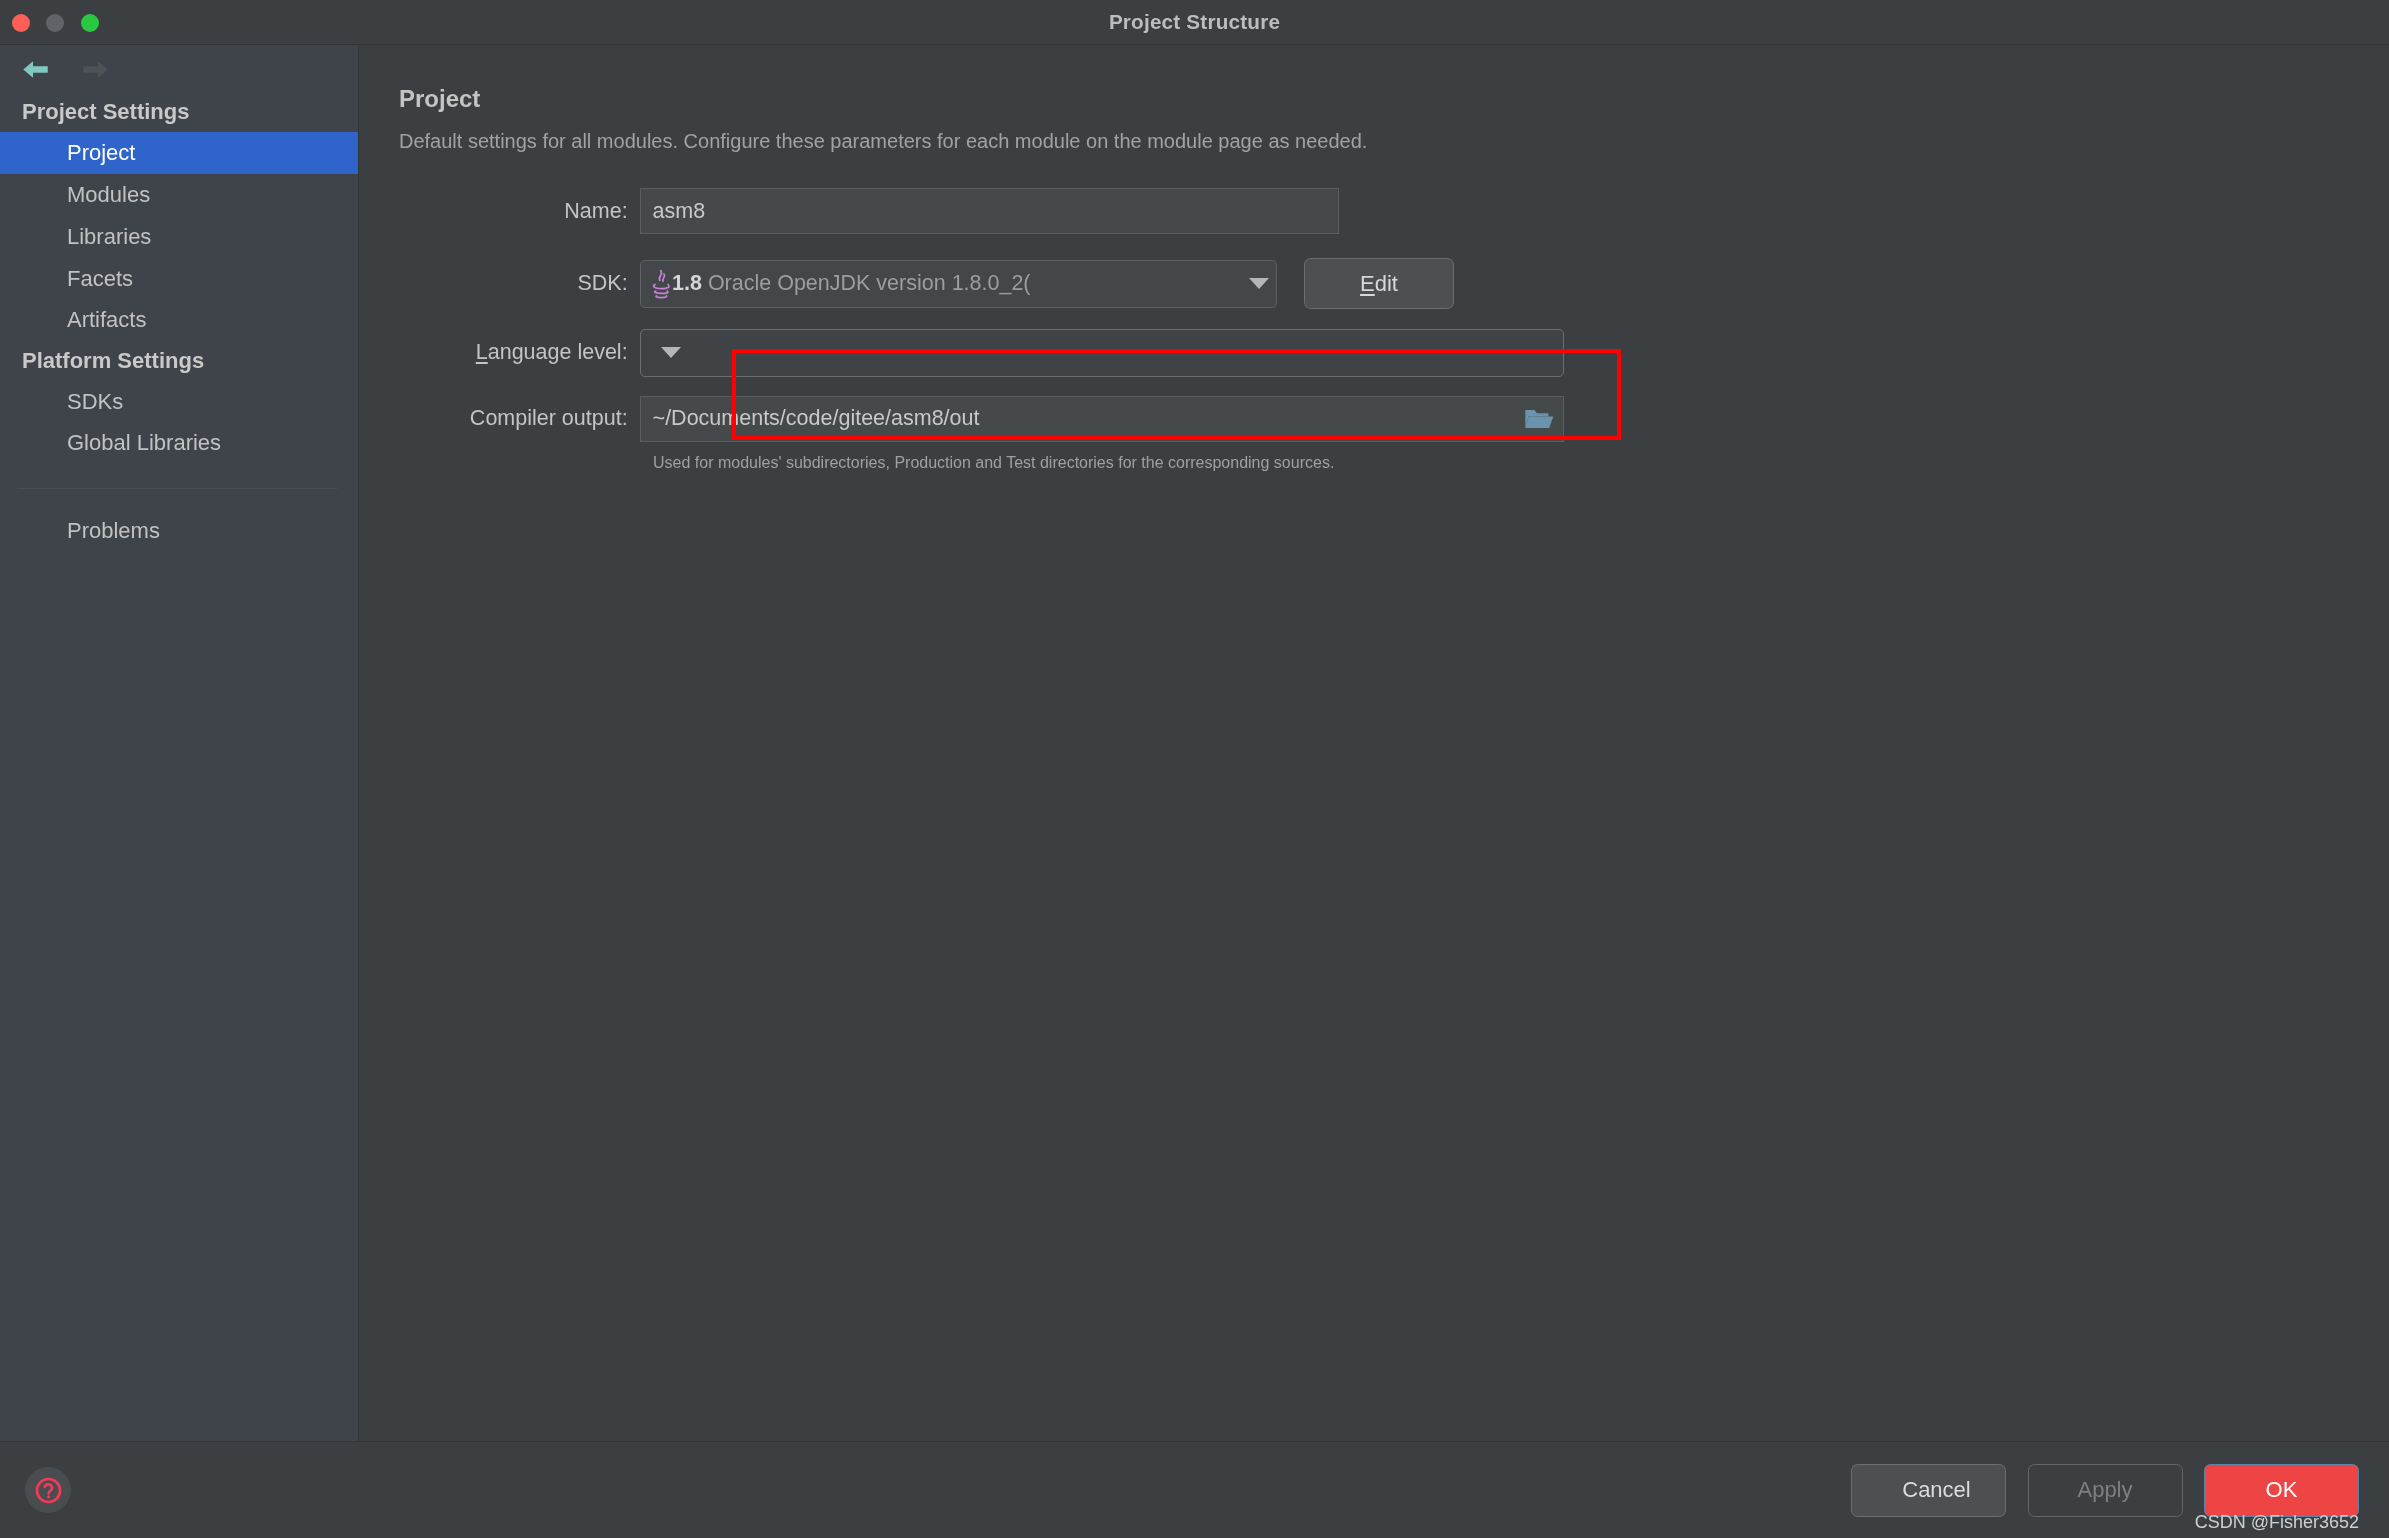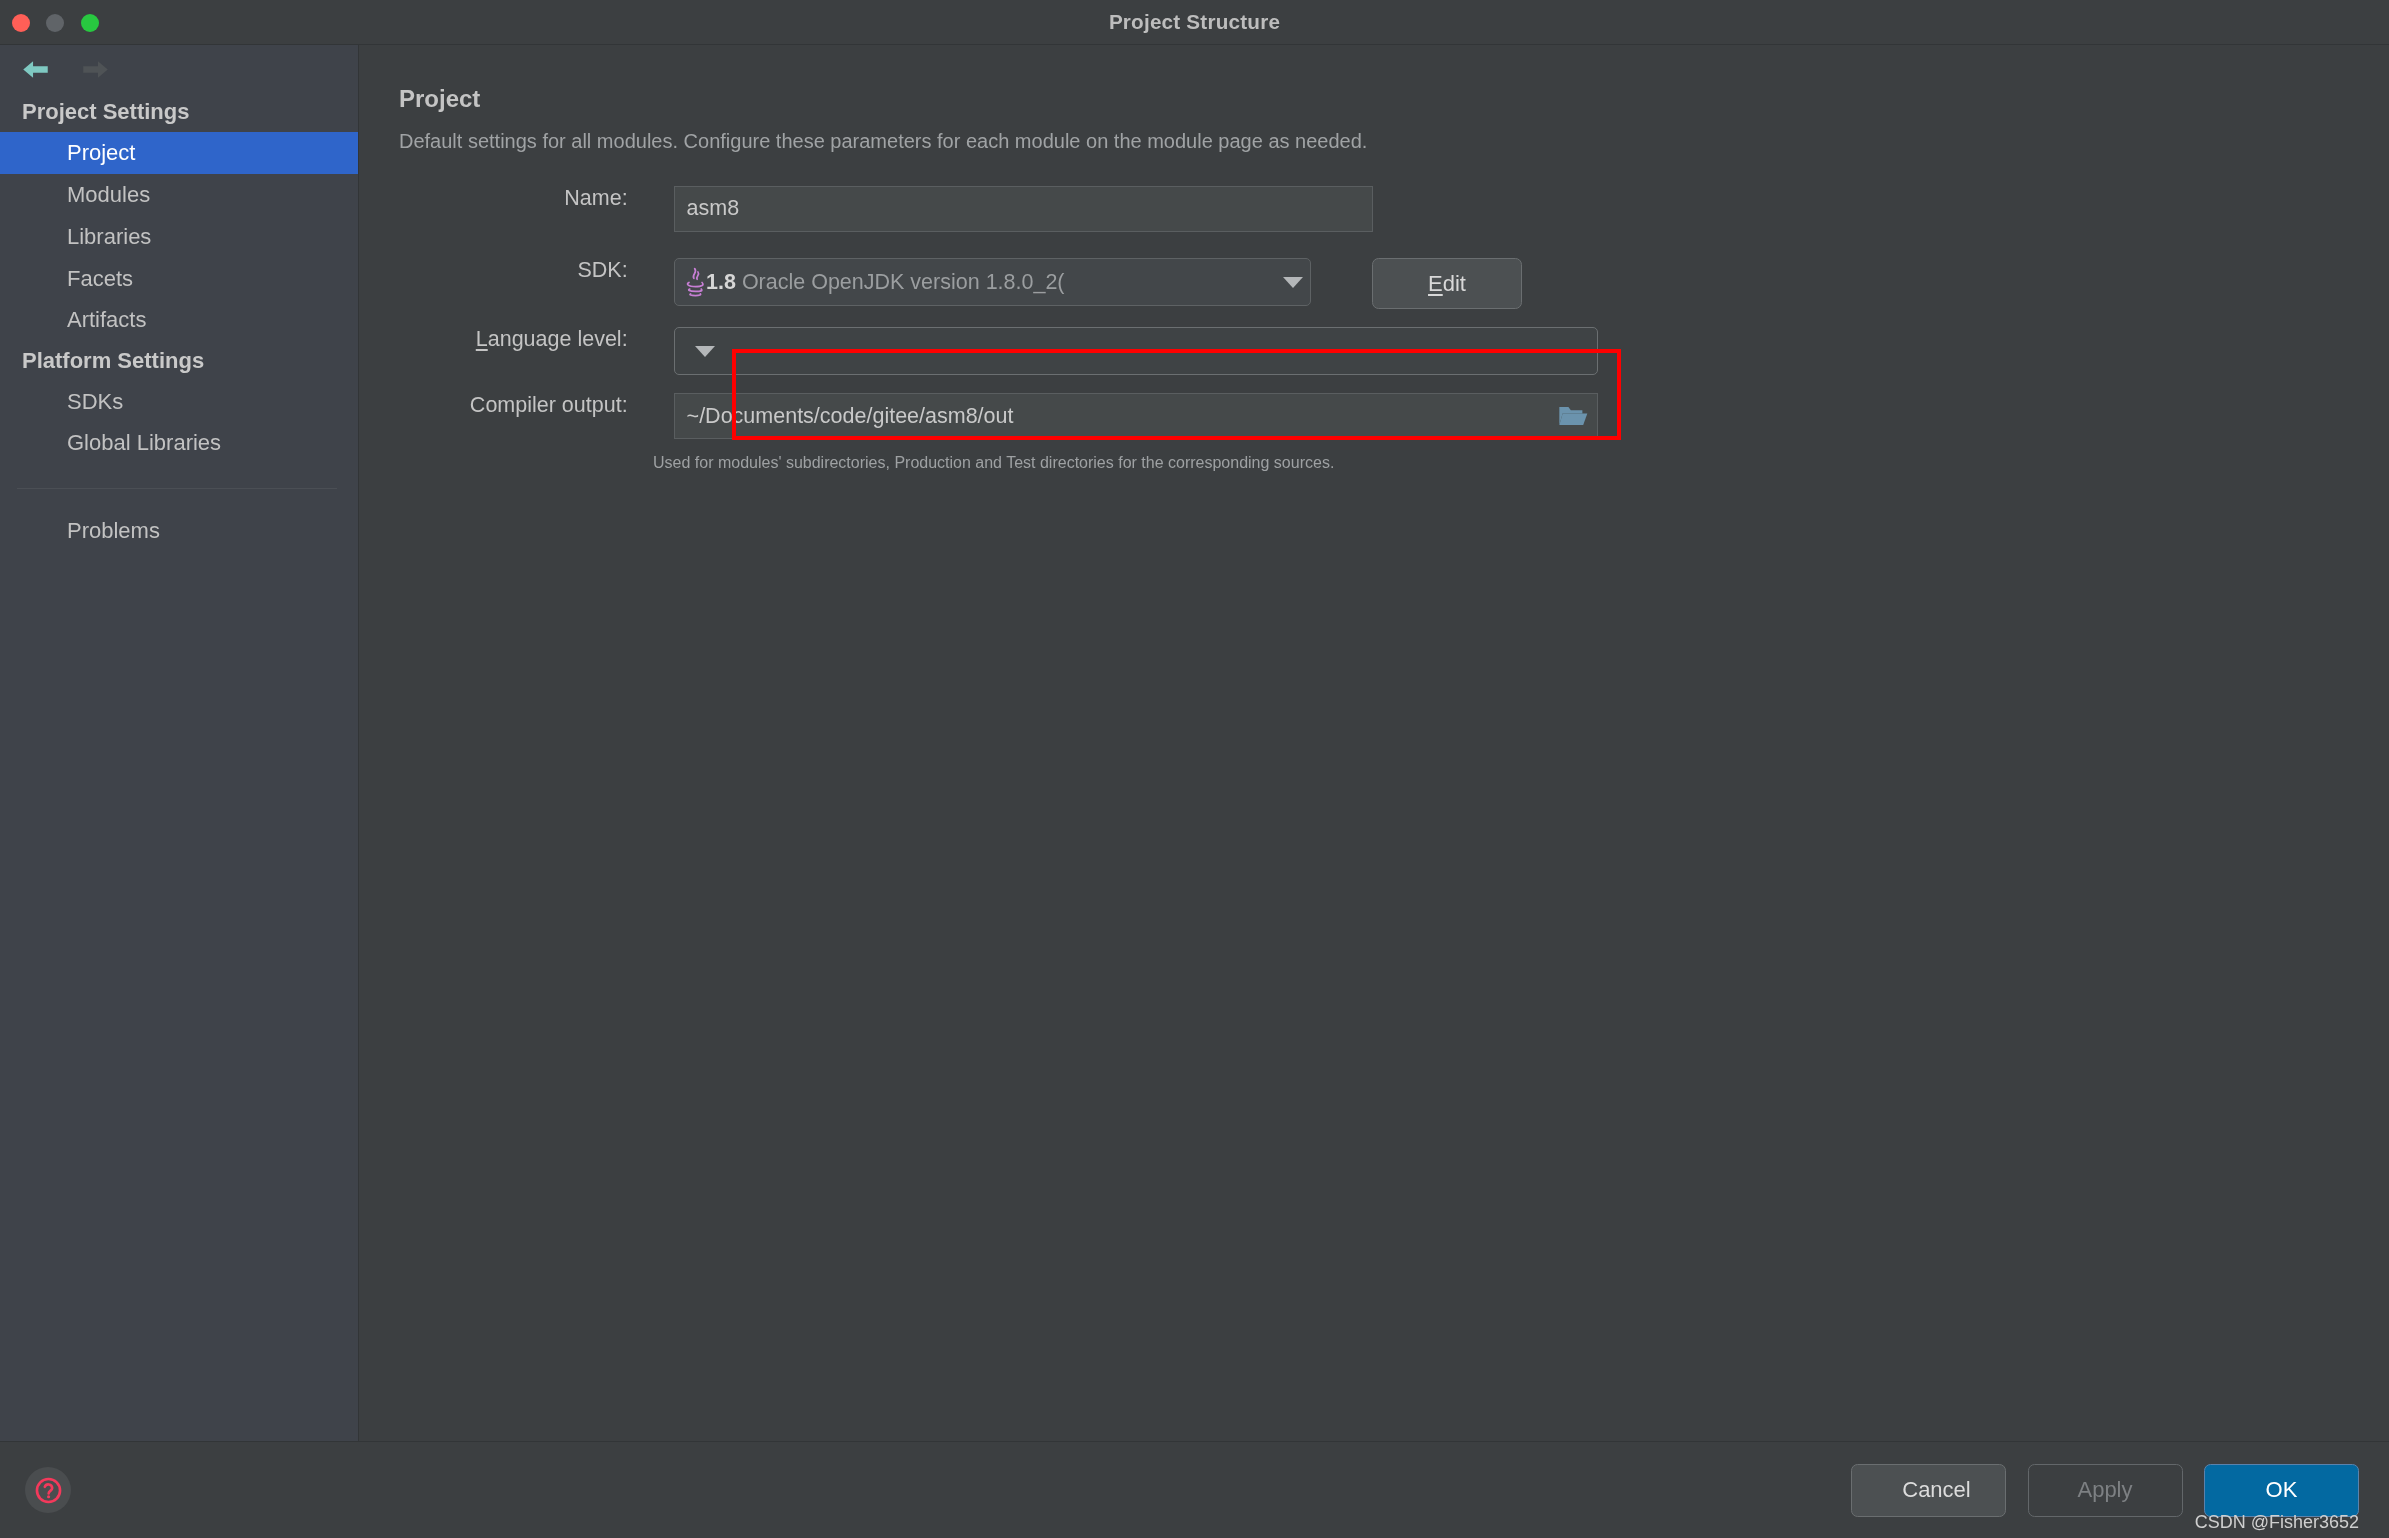"Name:" .form-row { align-items: flex-start -> center; gap: 34px -> none }
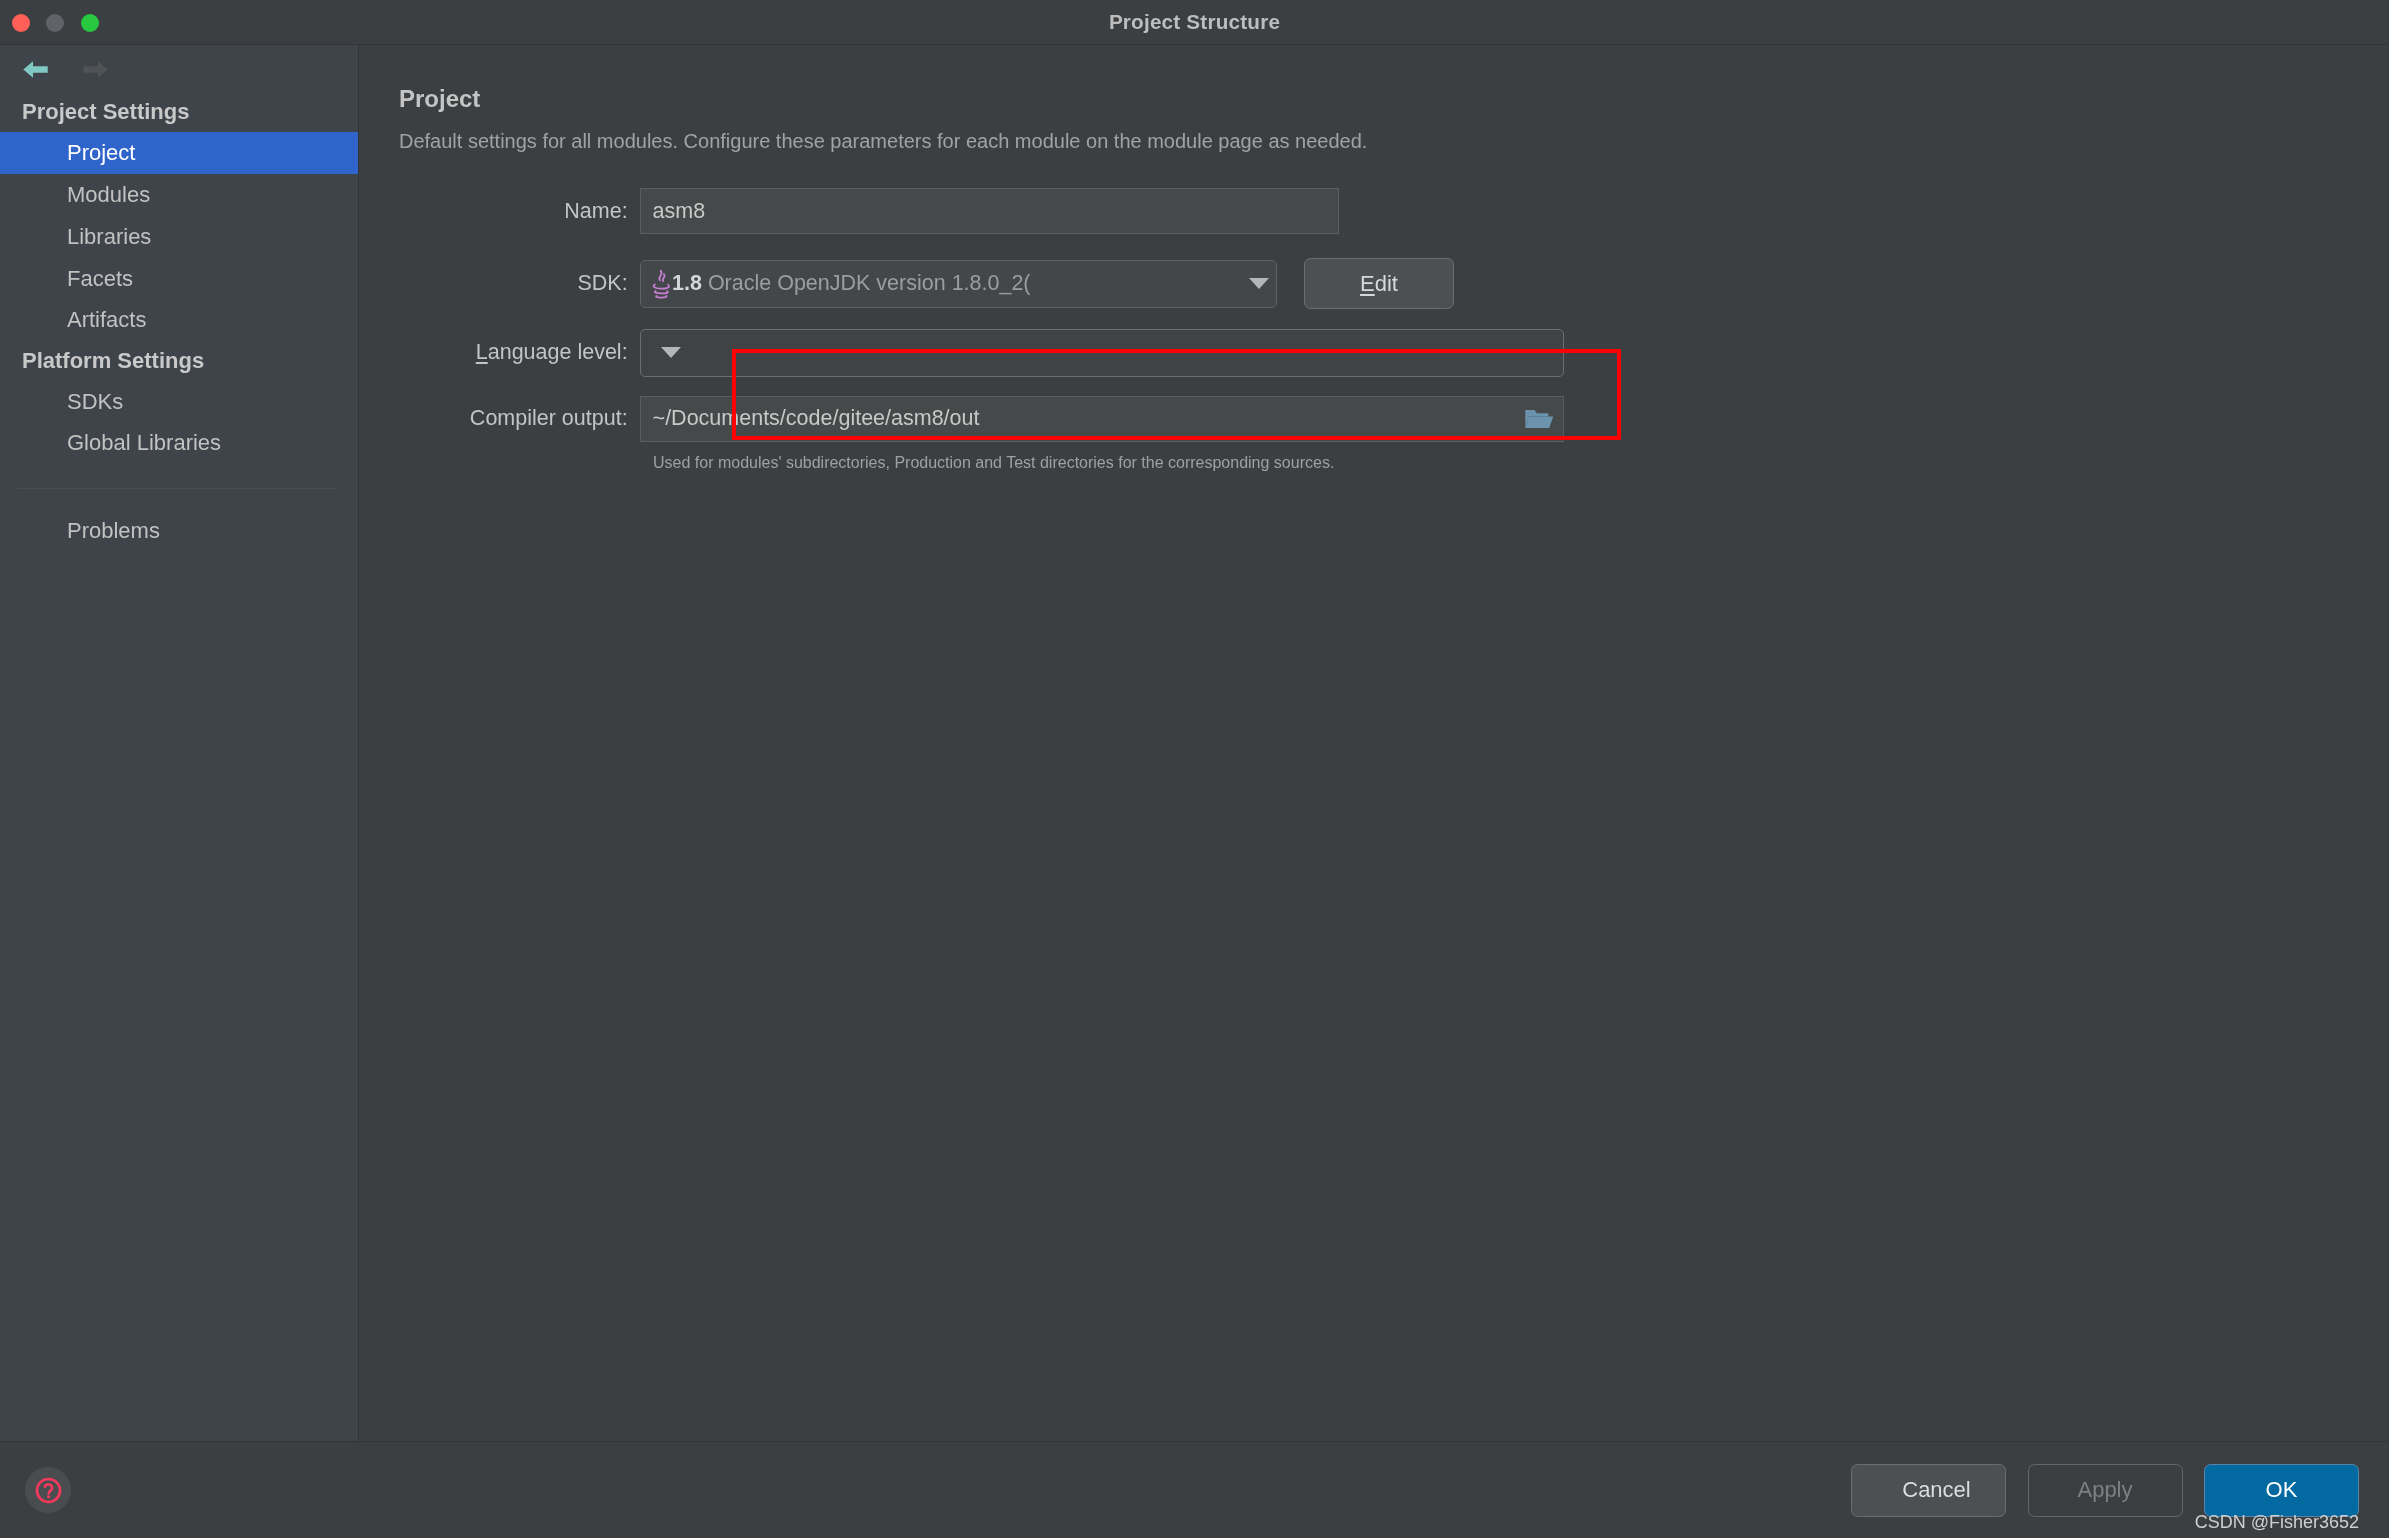"OK" .ok-btn { background: #0369a1 -> #ef4444 }
